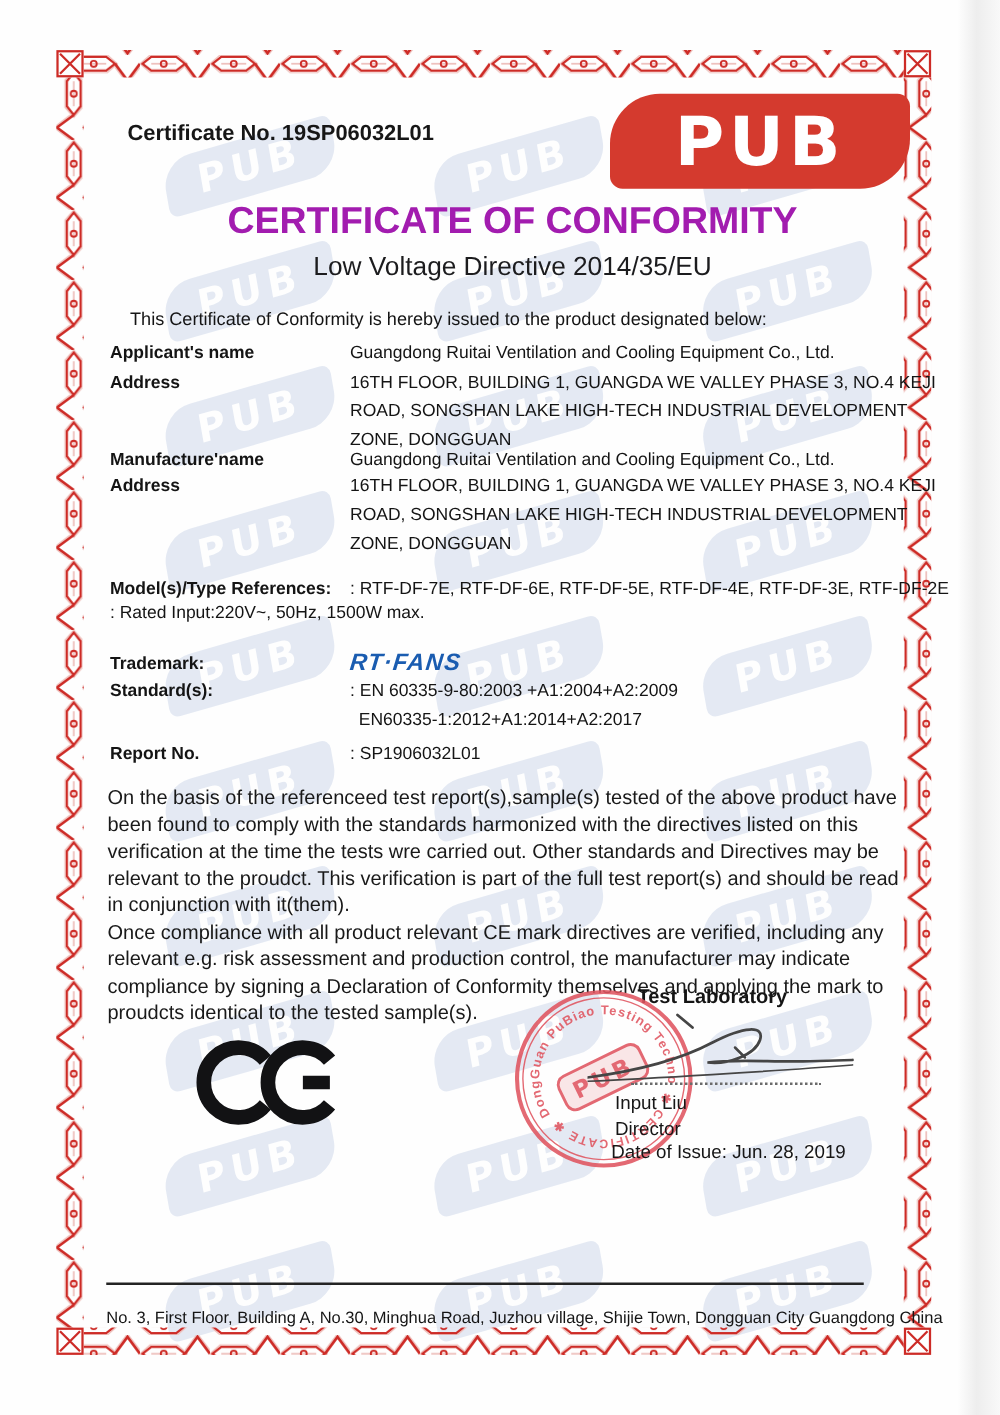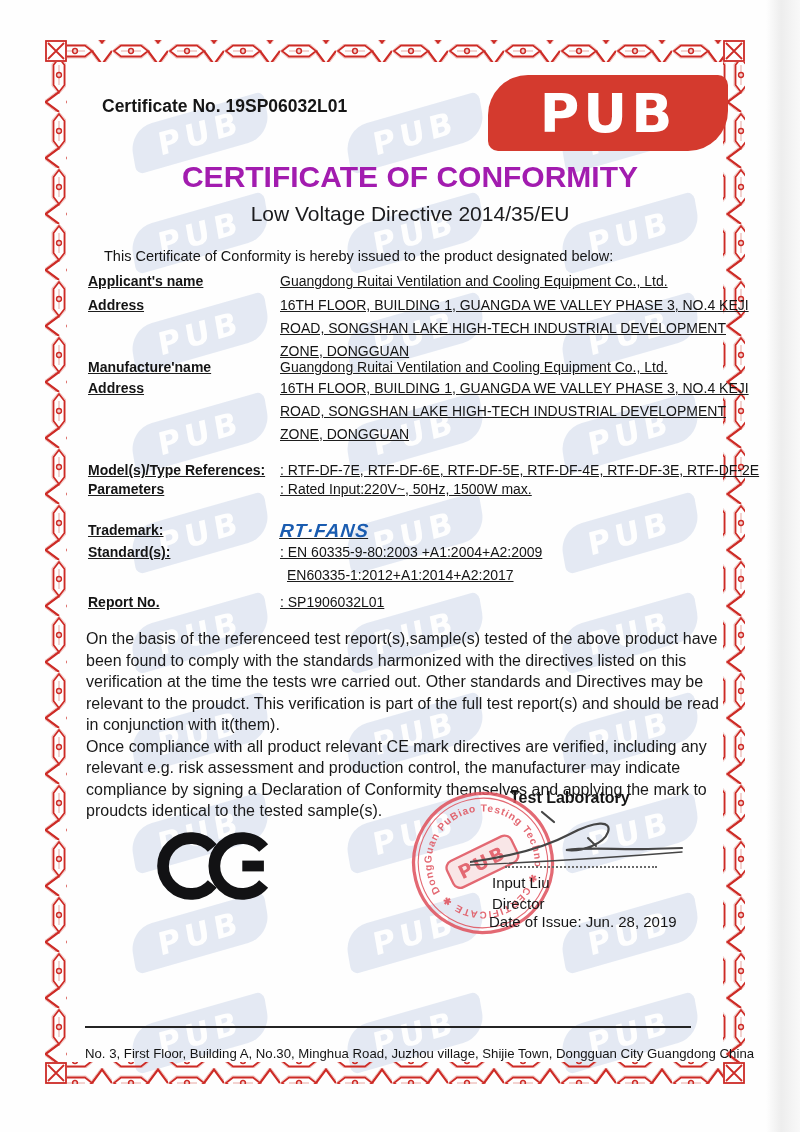"Applicant's name" .frow { text-decoration: underline -> none }
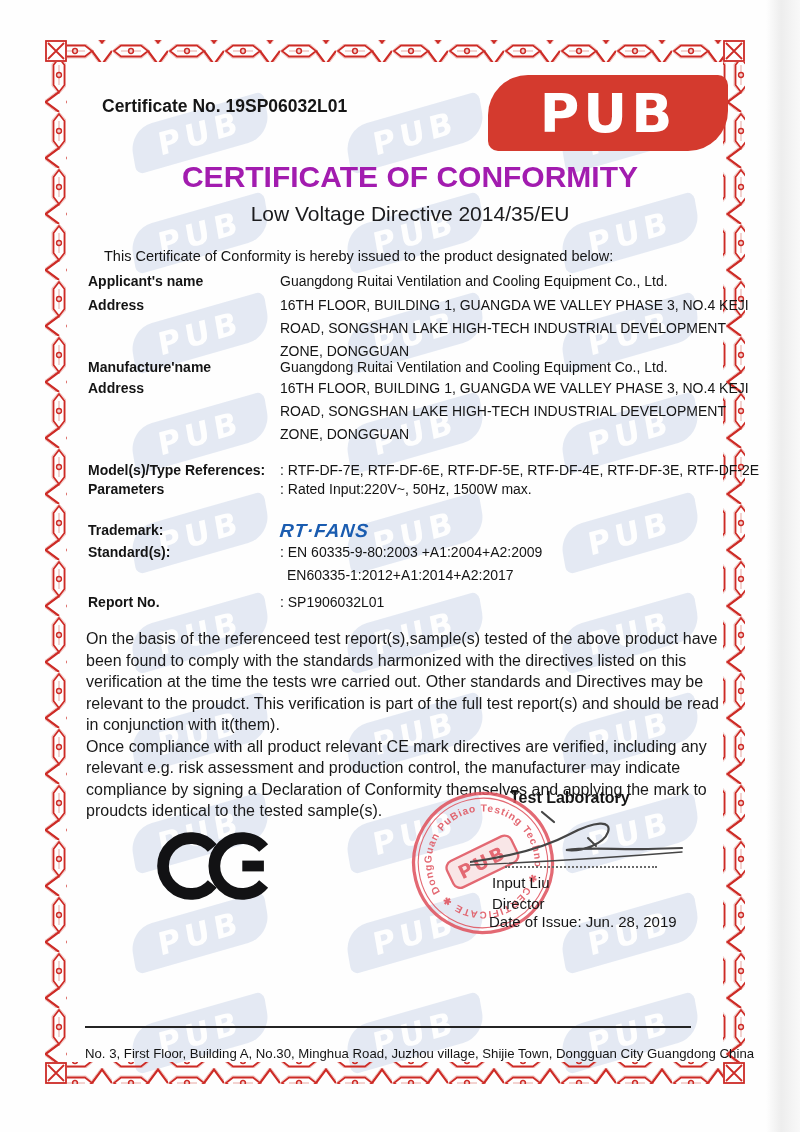"Parameters" div.flabel { html: <div>Parameters</div> -> none }
